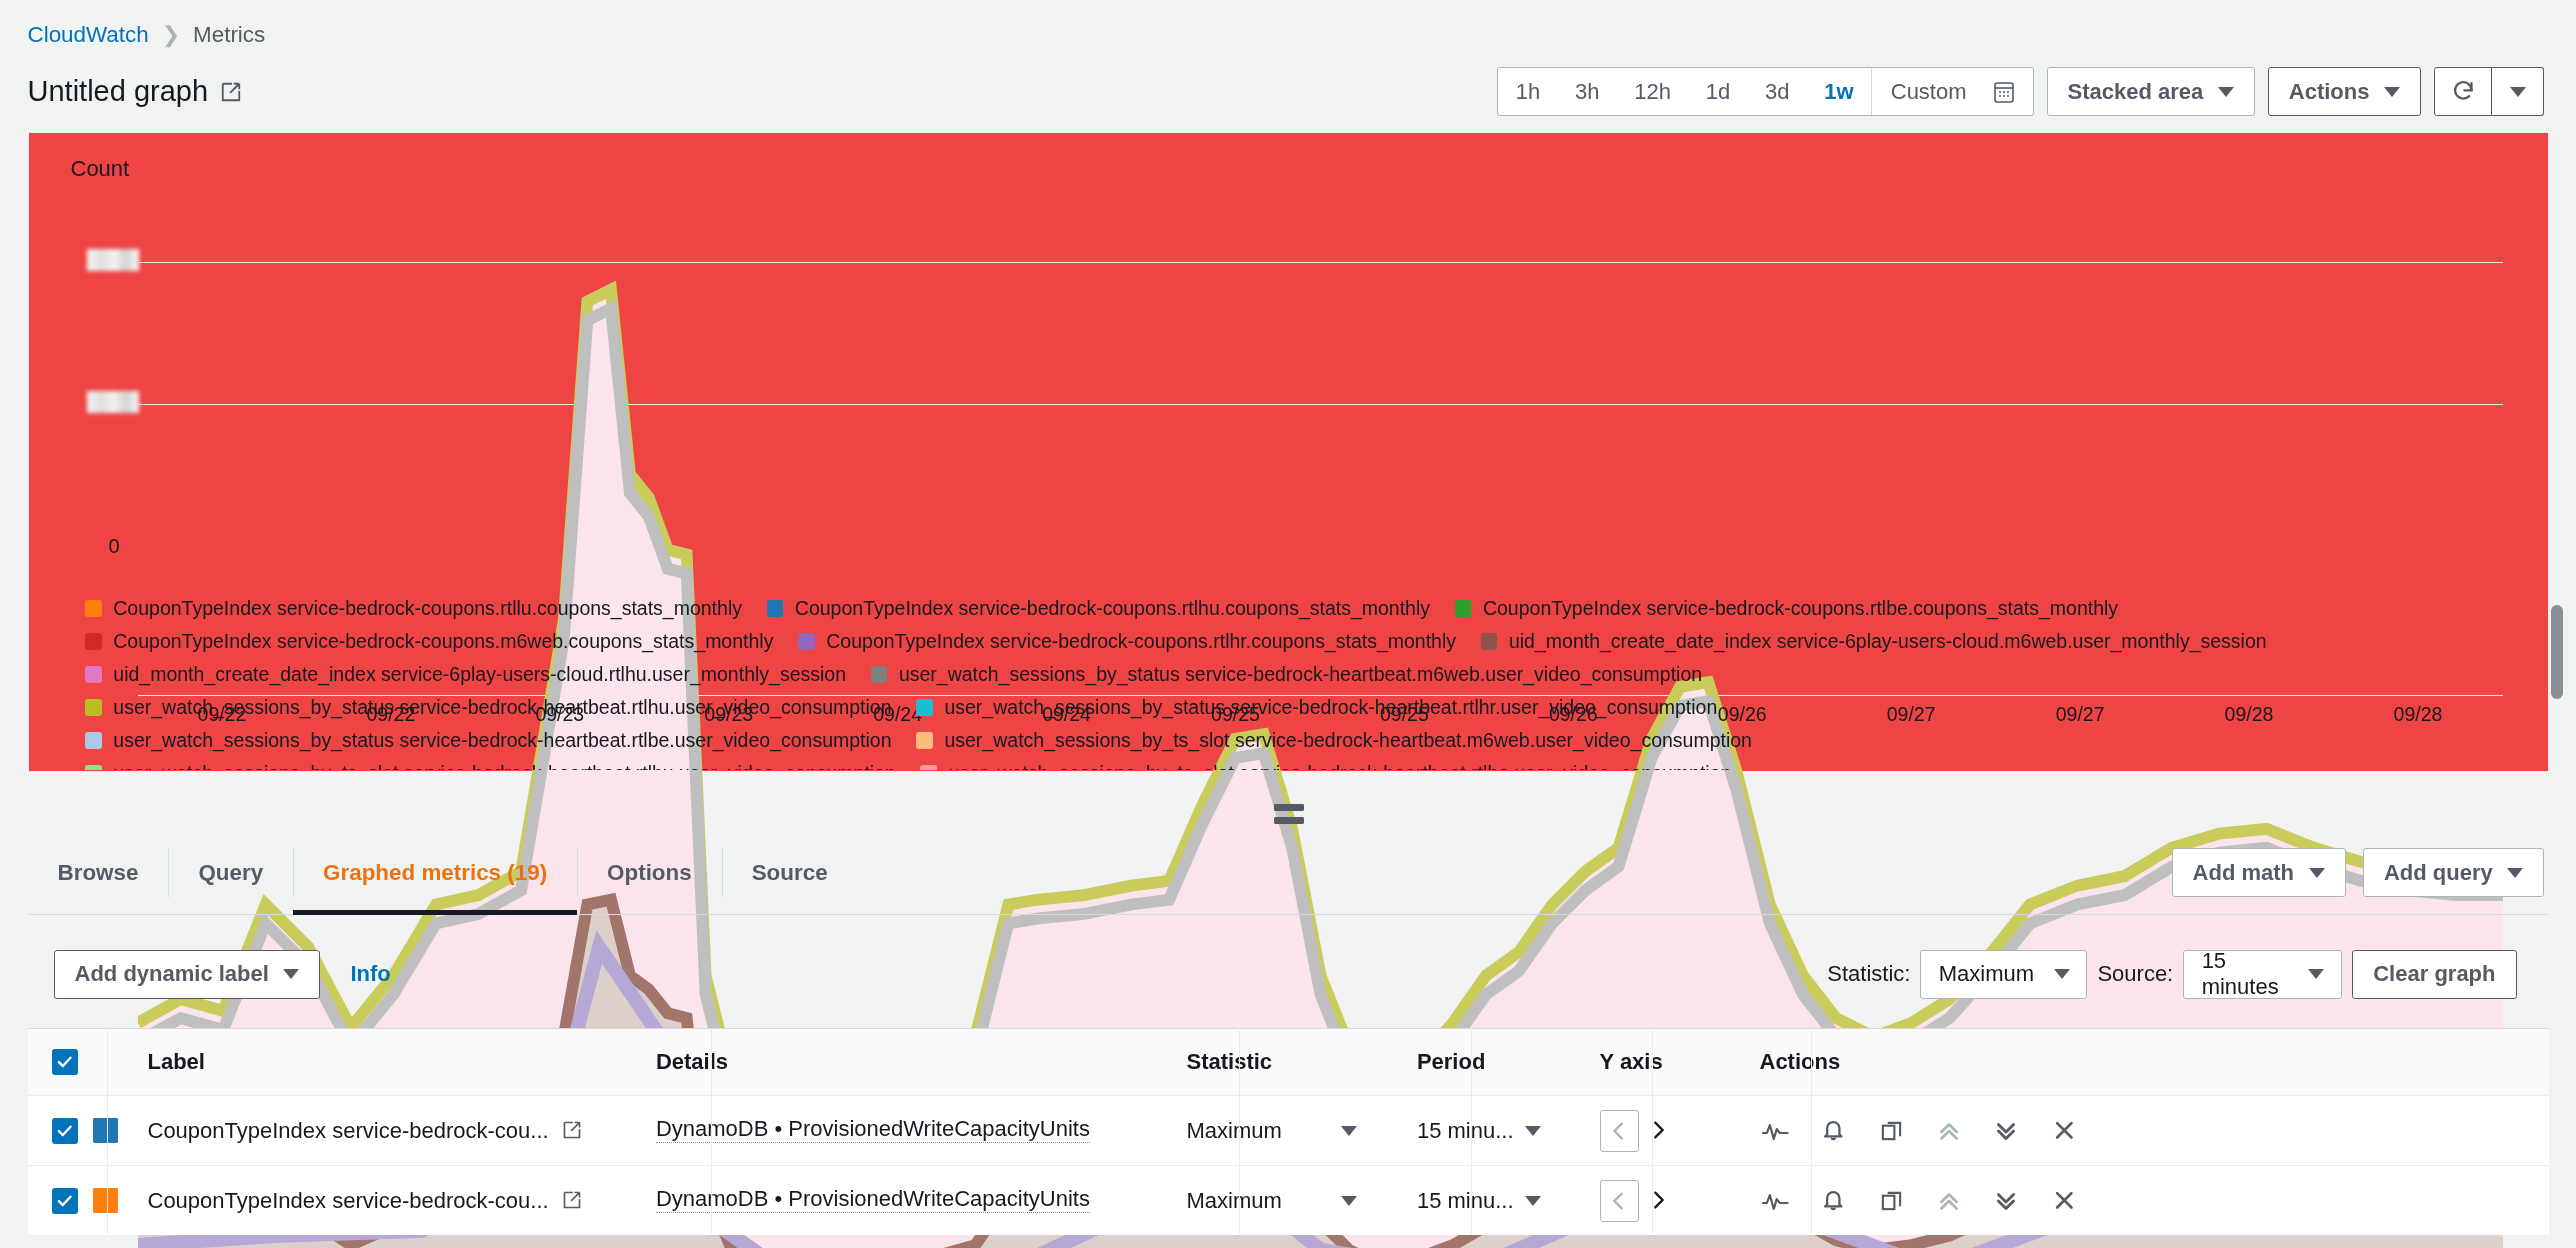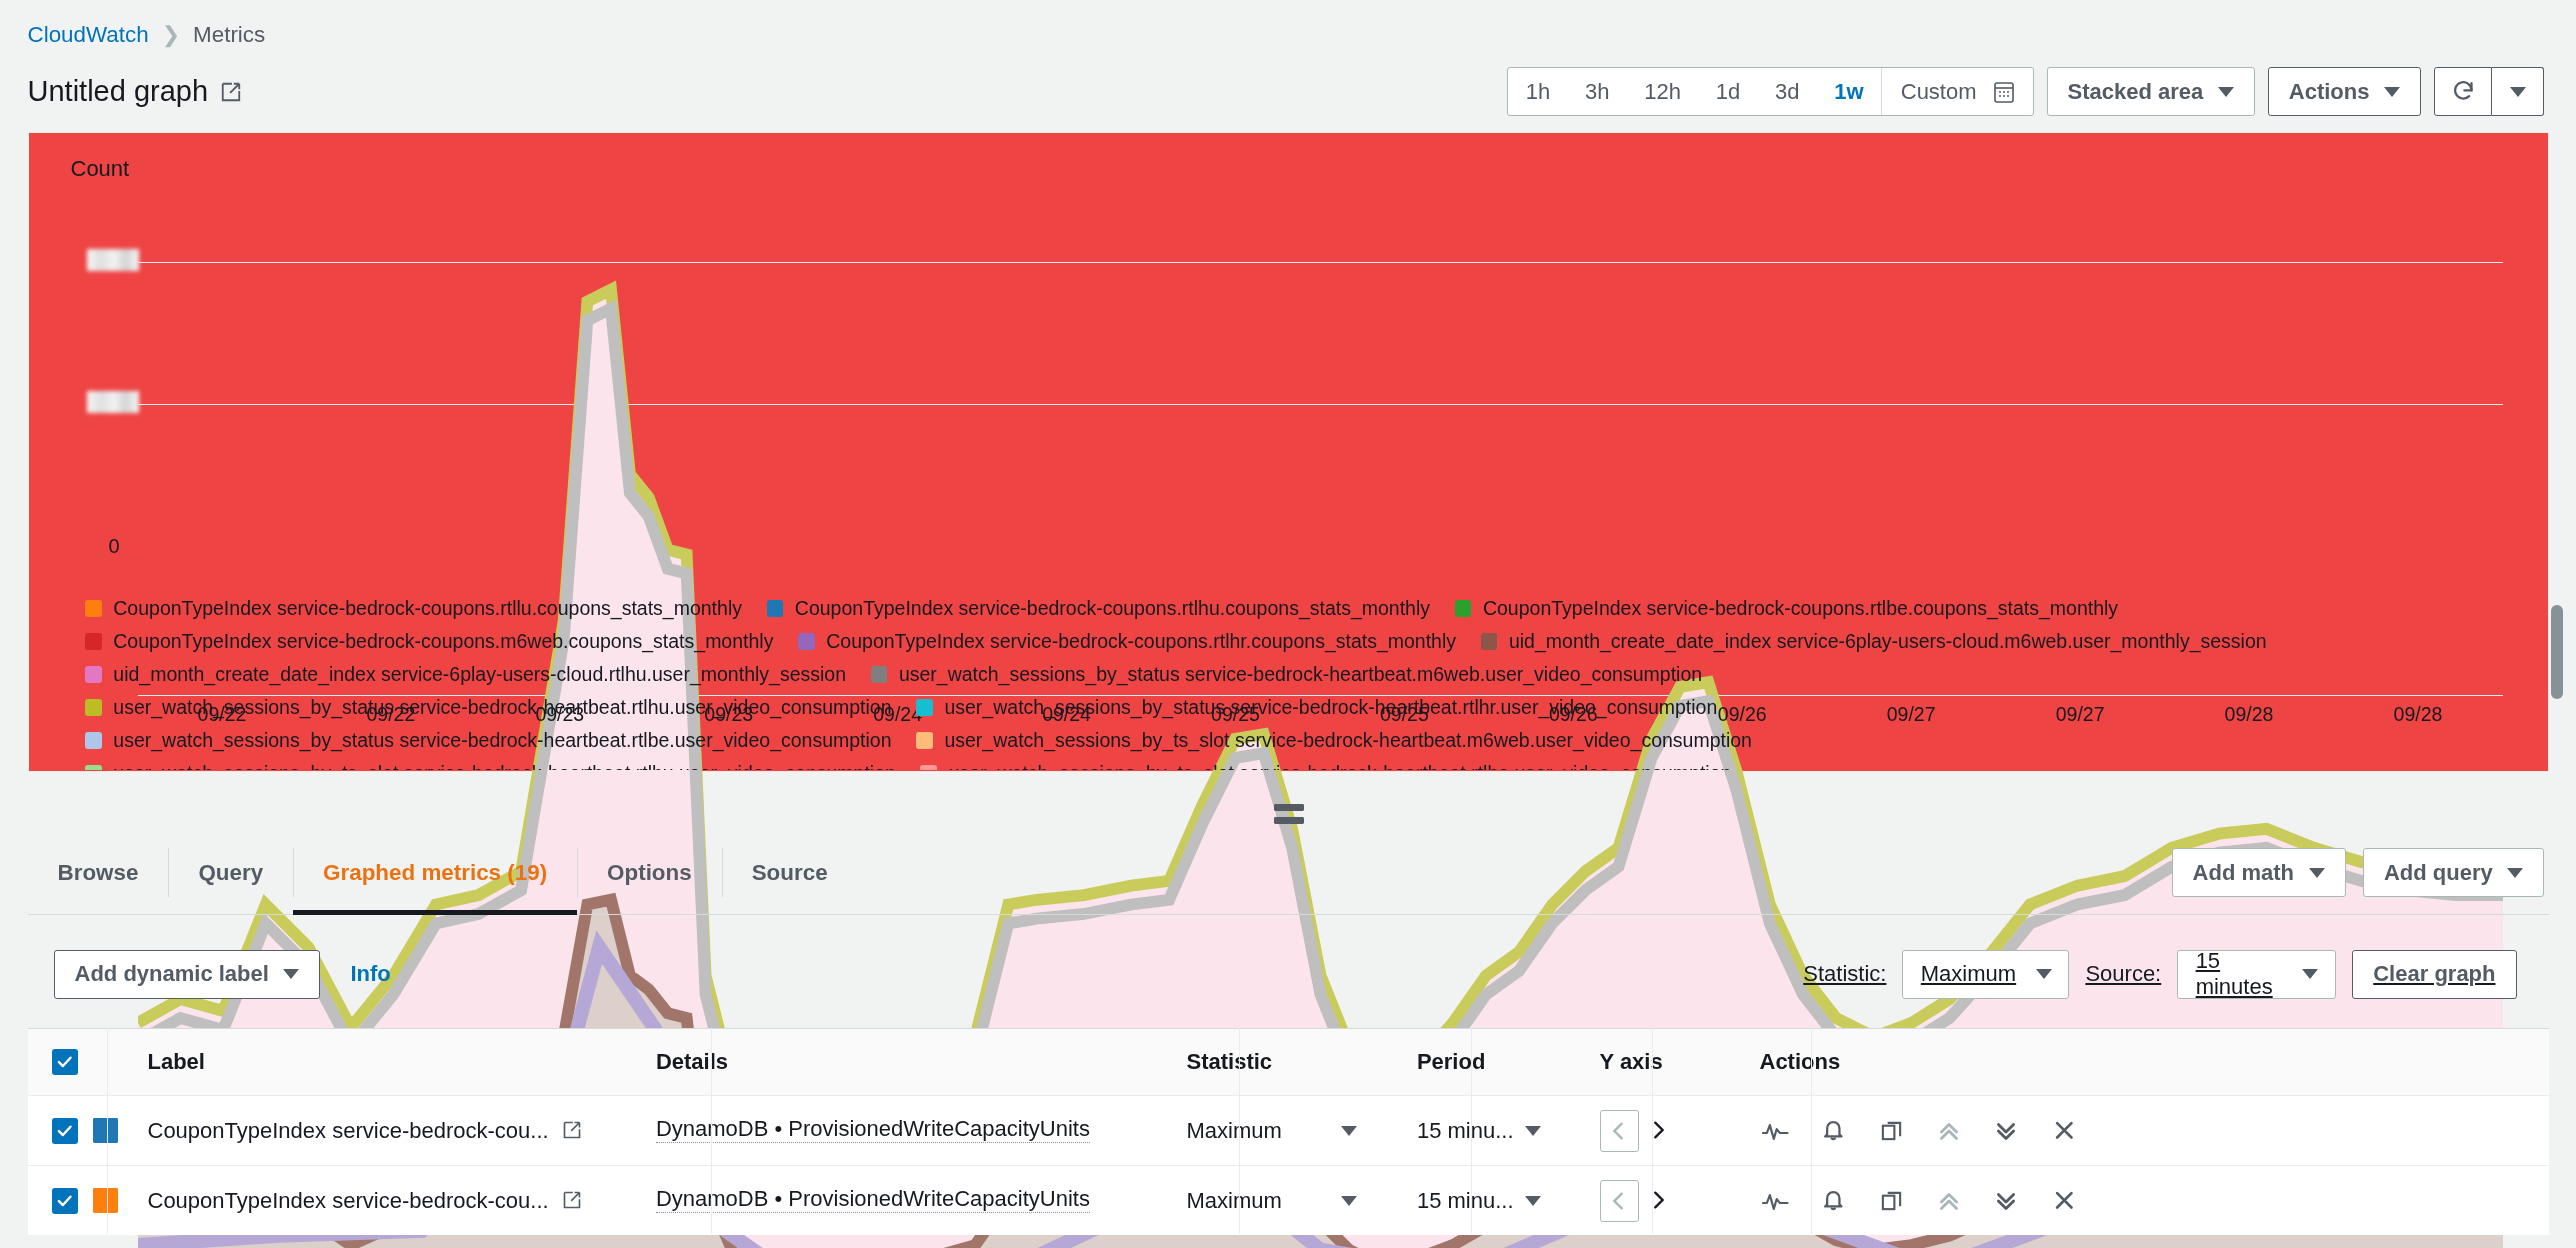"Custom" .custom-btn { gap: 17px -> 27px }
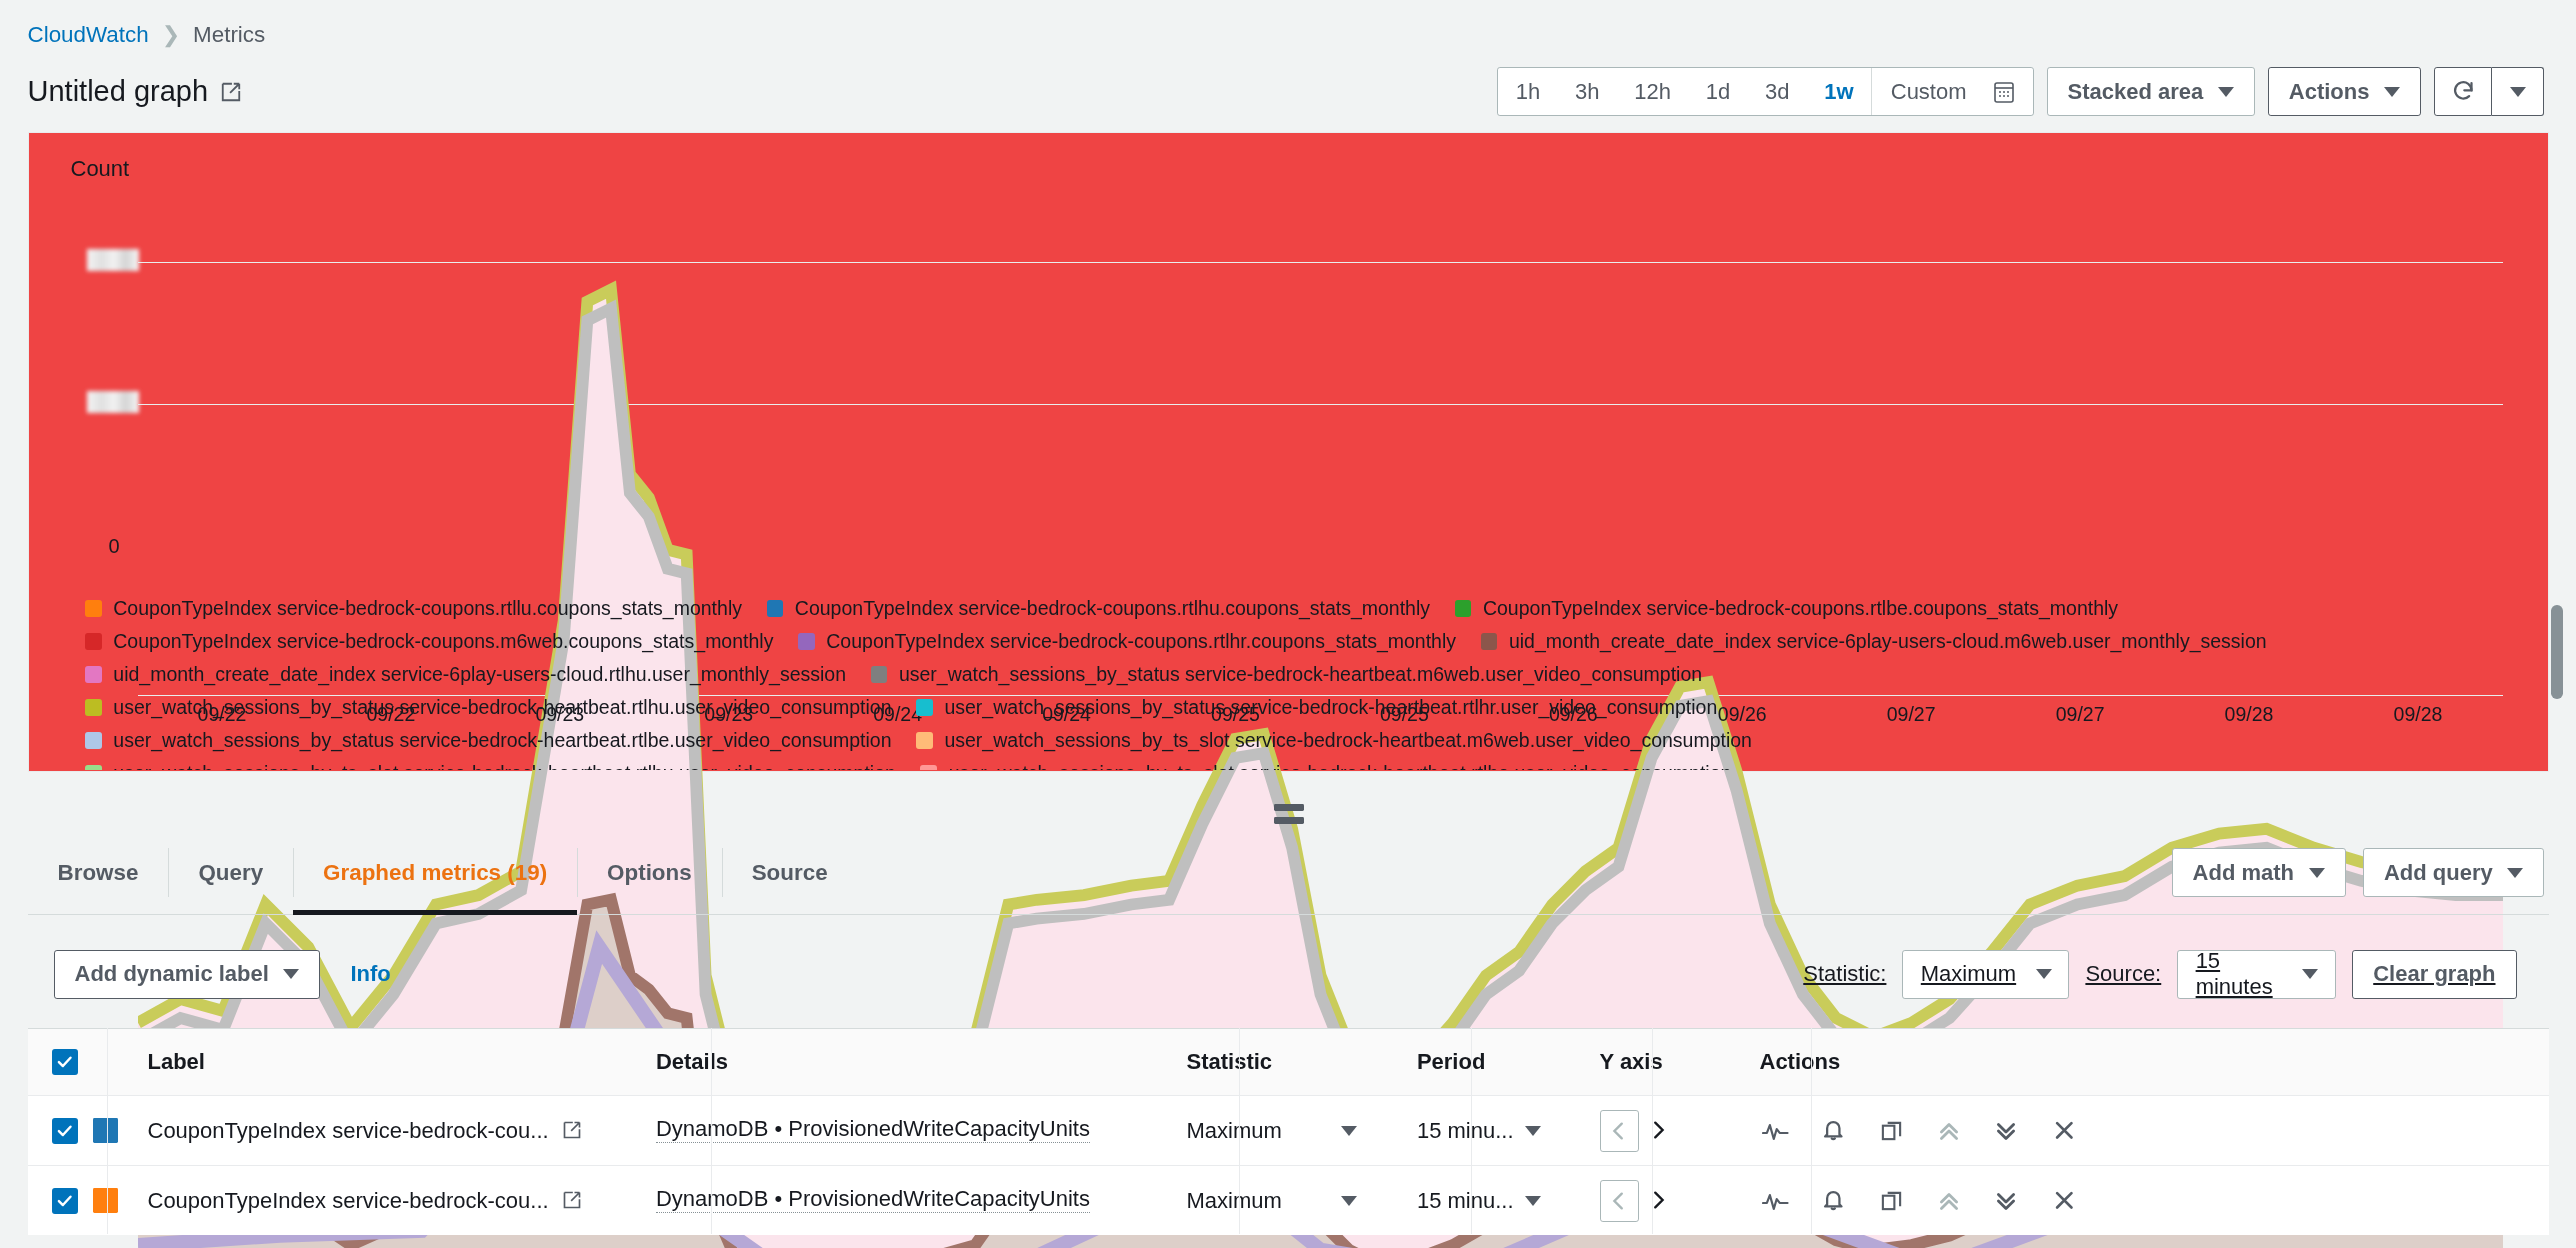"Statistic:" .controls-right { gap: 16px -> 10px; text-decoration: underline -> none }
